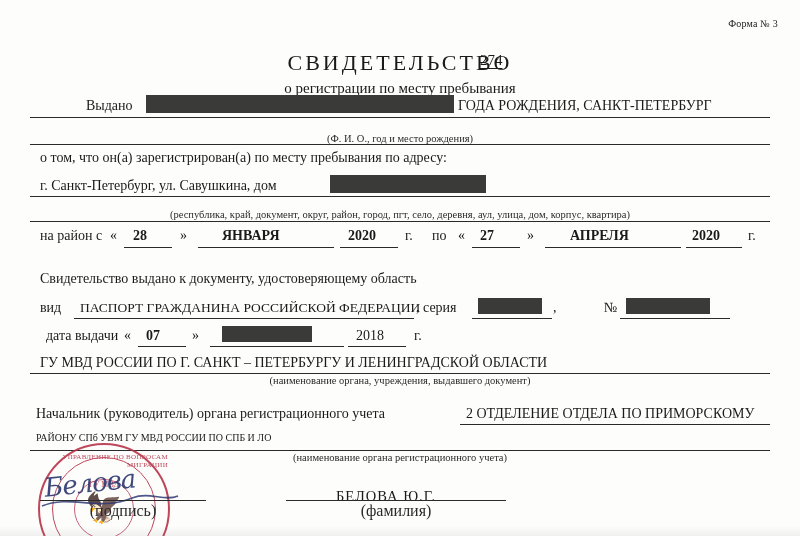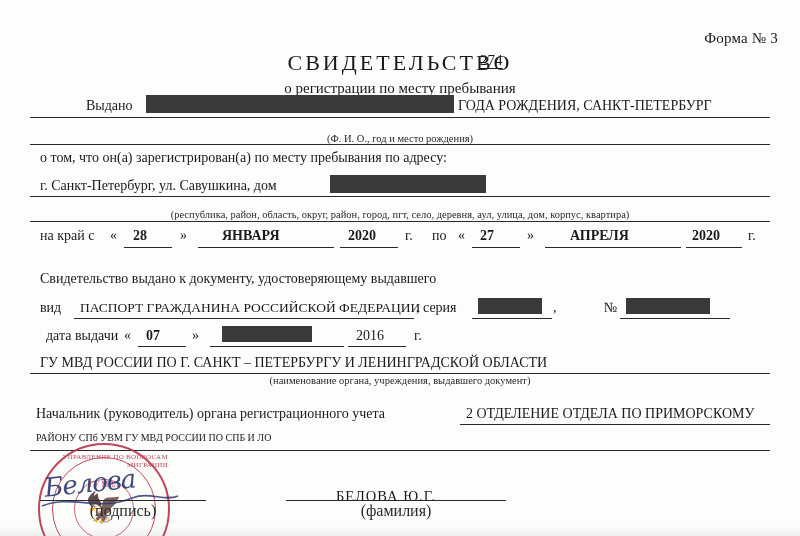"Форма № 3" .form-no { font-size: 15px -> 10px; margin-top: 12px -> none }
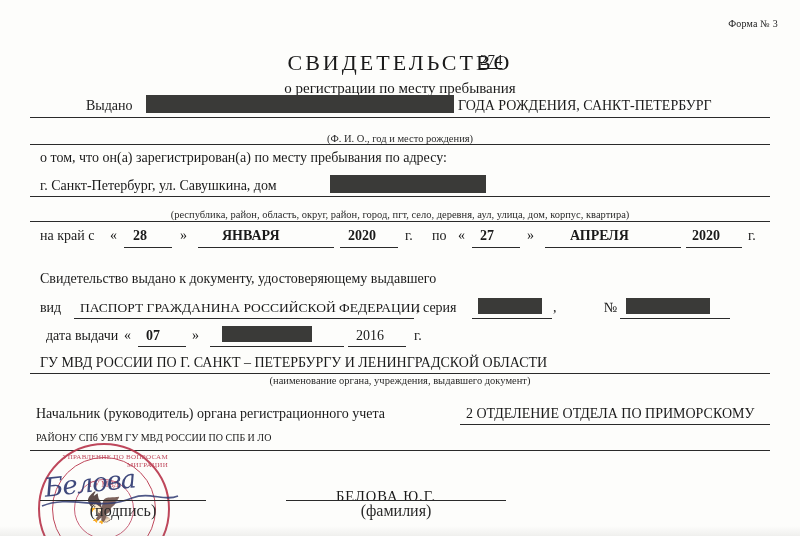"(республика, район, область, округ," div.caption { text: район, область -> край, документ }
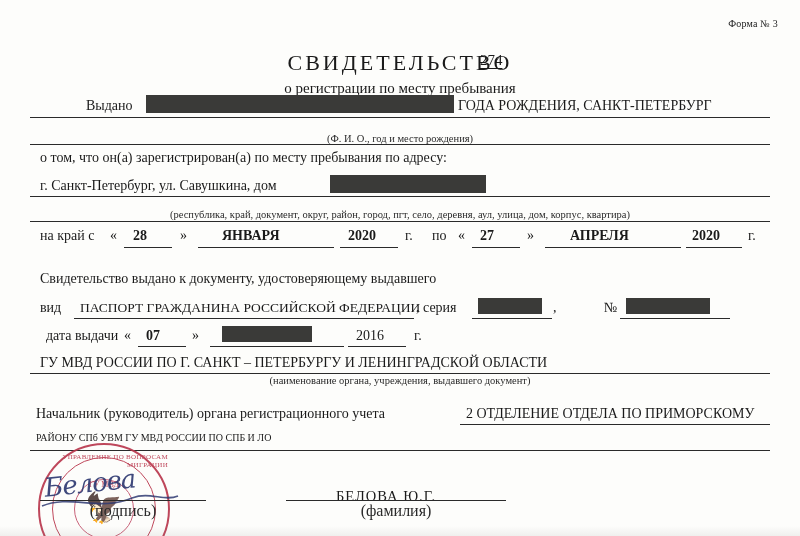"на край с" div.row { text: край -> район }
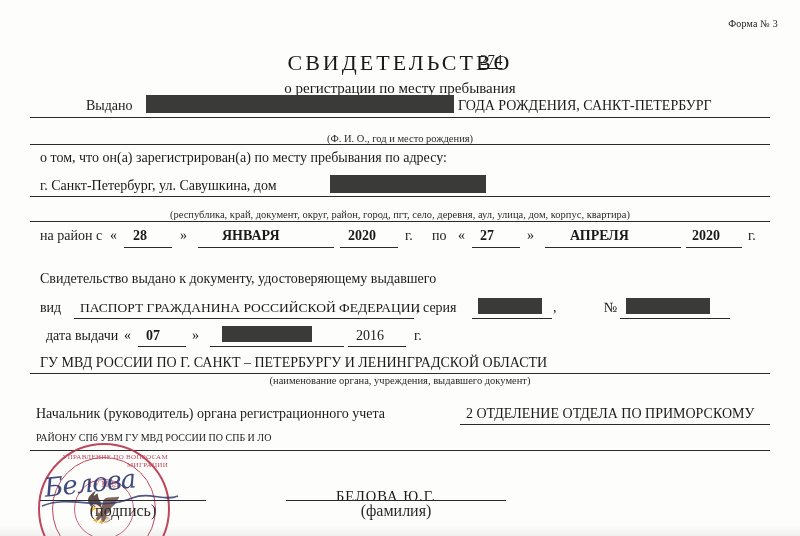"Свидетельство выдано к документу," div.row { text: выдавшего -> область }
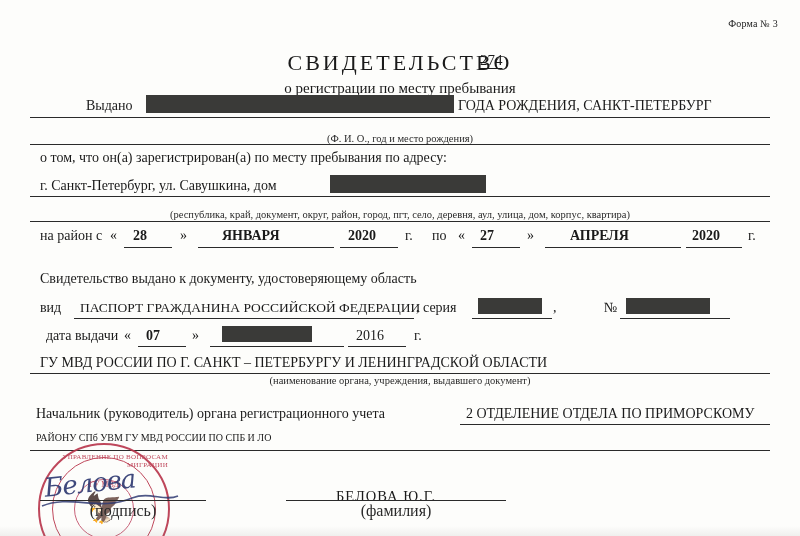"2016" div.row { text: 2016 -> 2018 }
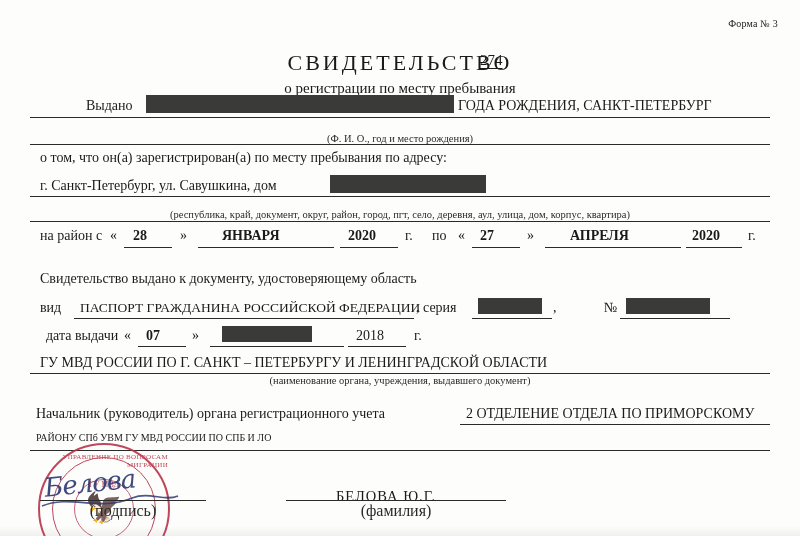"(наименование органа регистрационного" div.caption { html: none -> <div>(наименование органа регистрационного учета)</div> }
